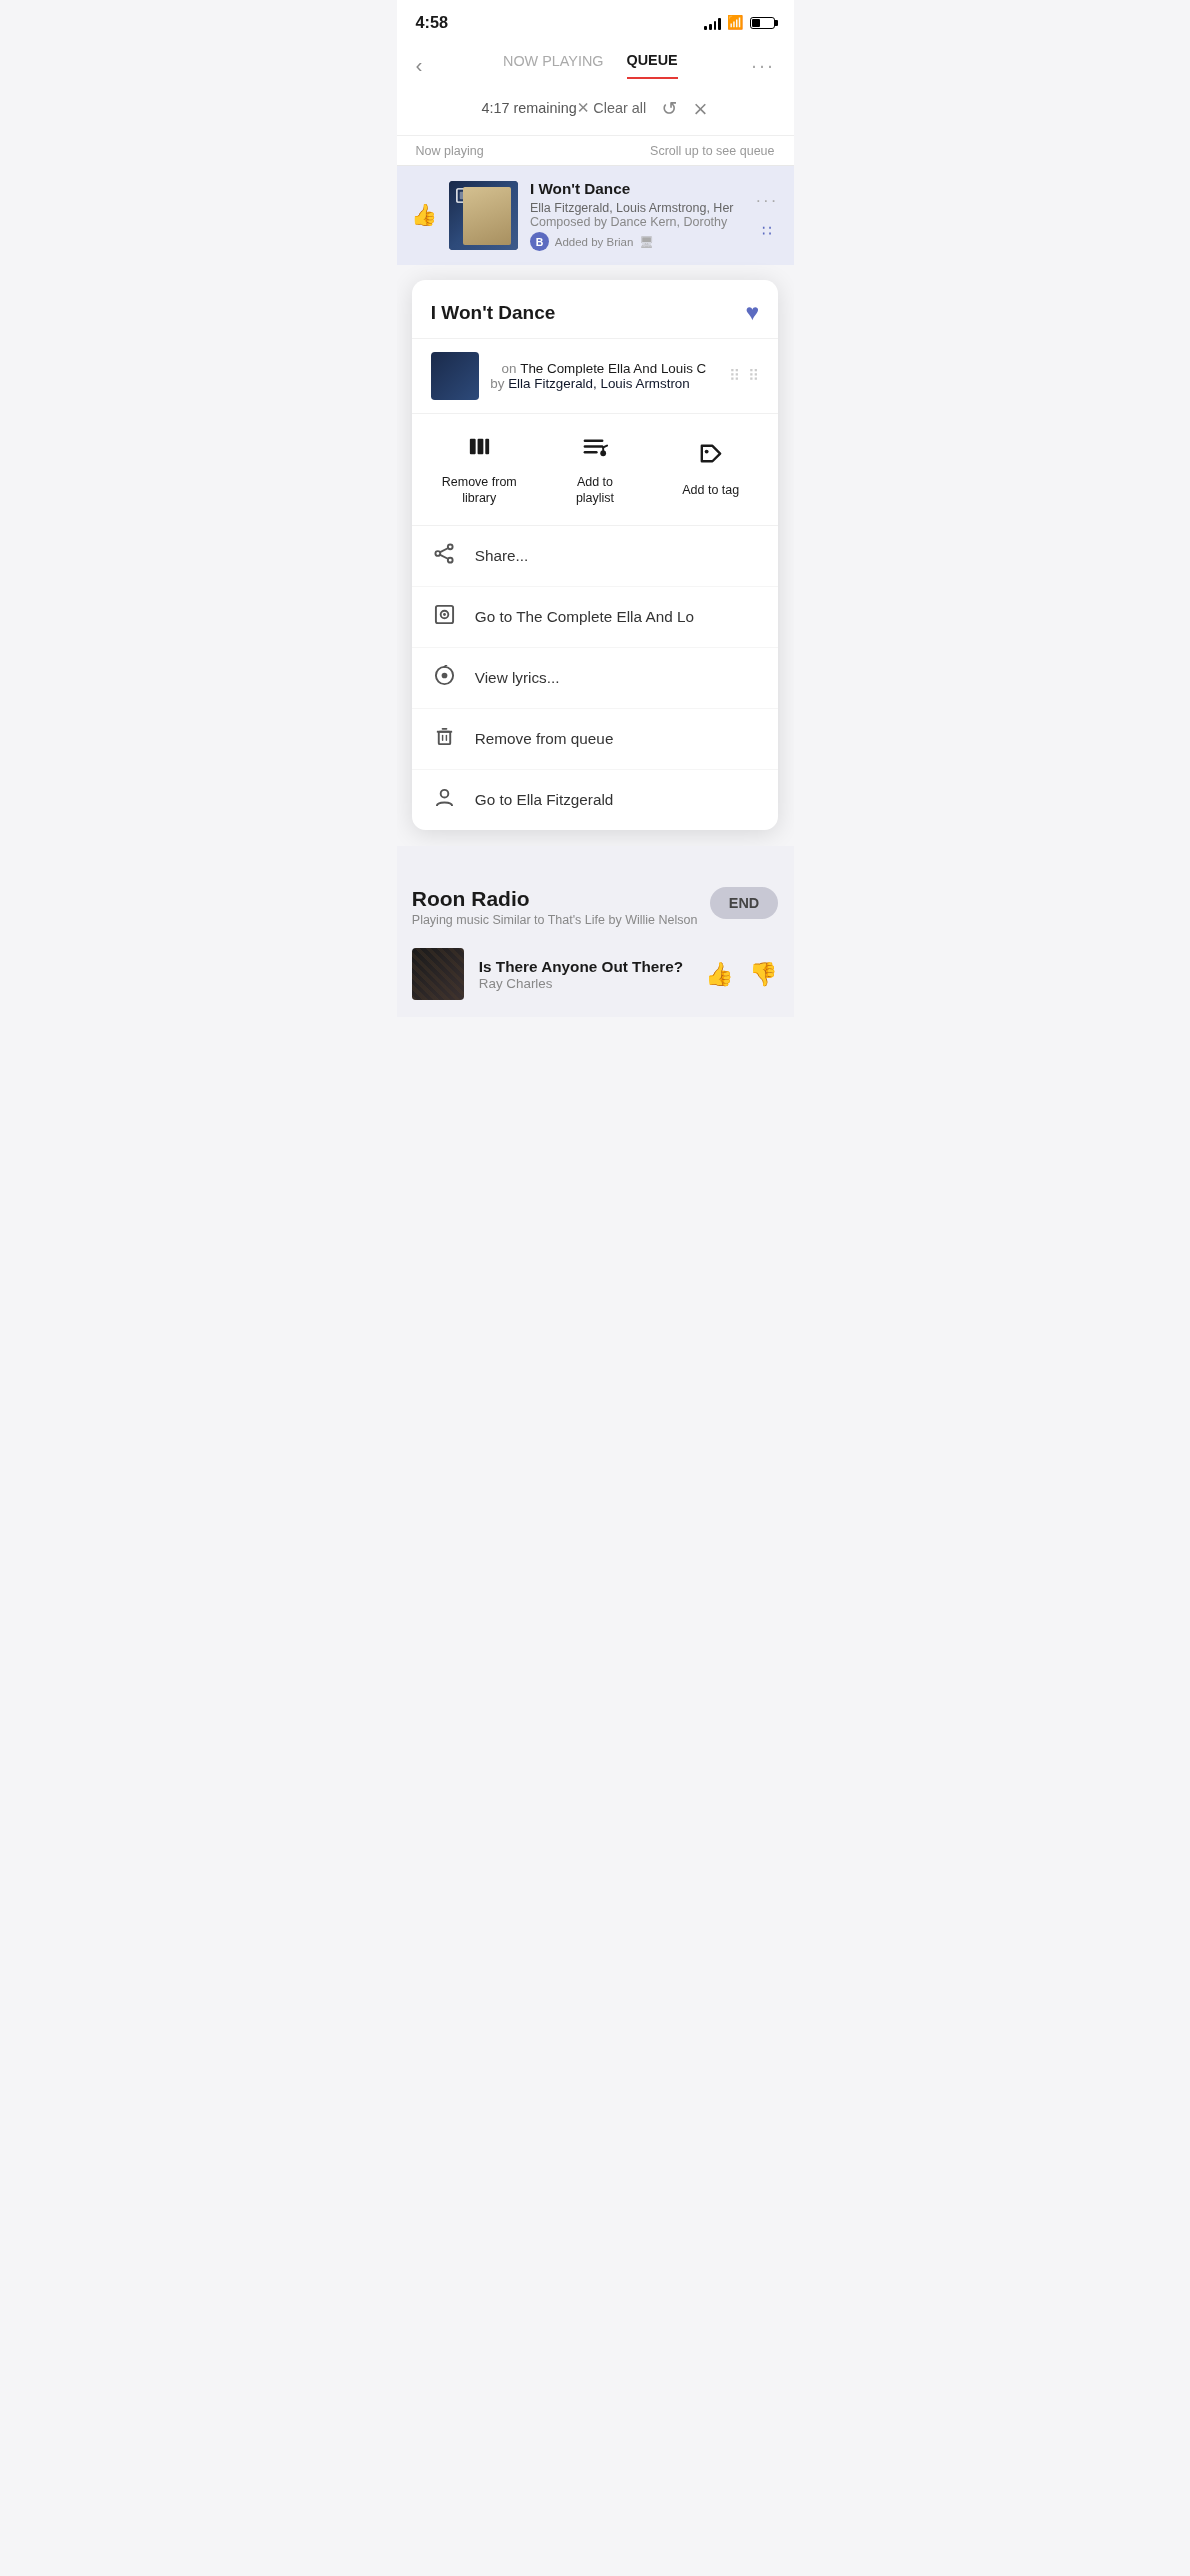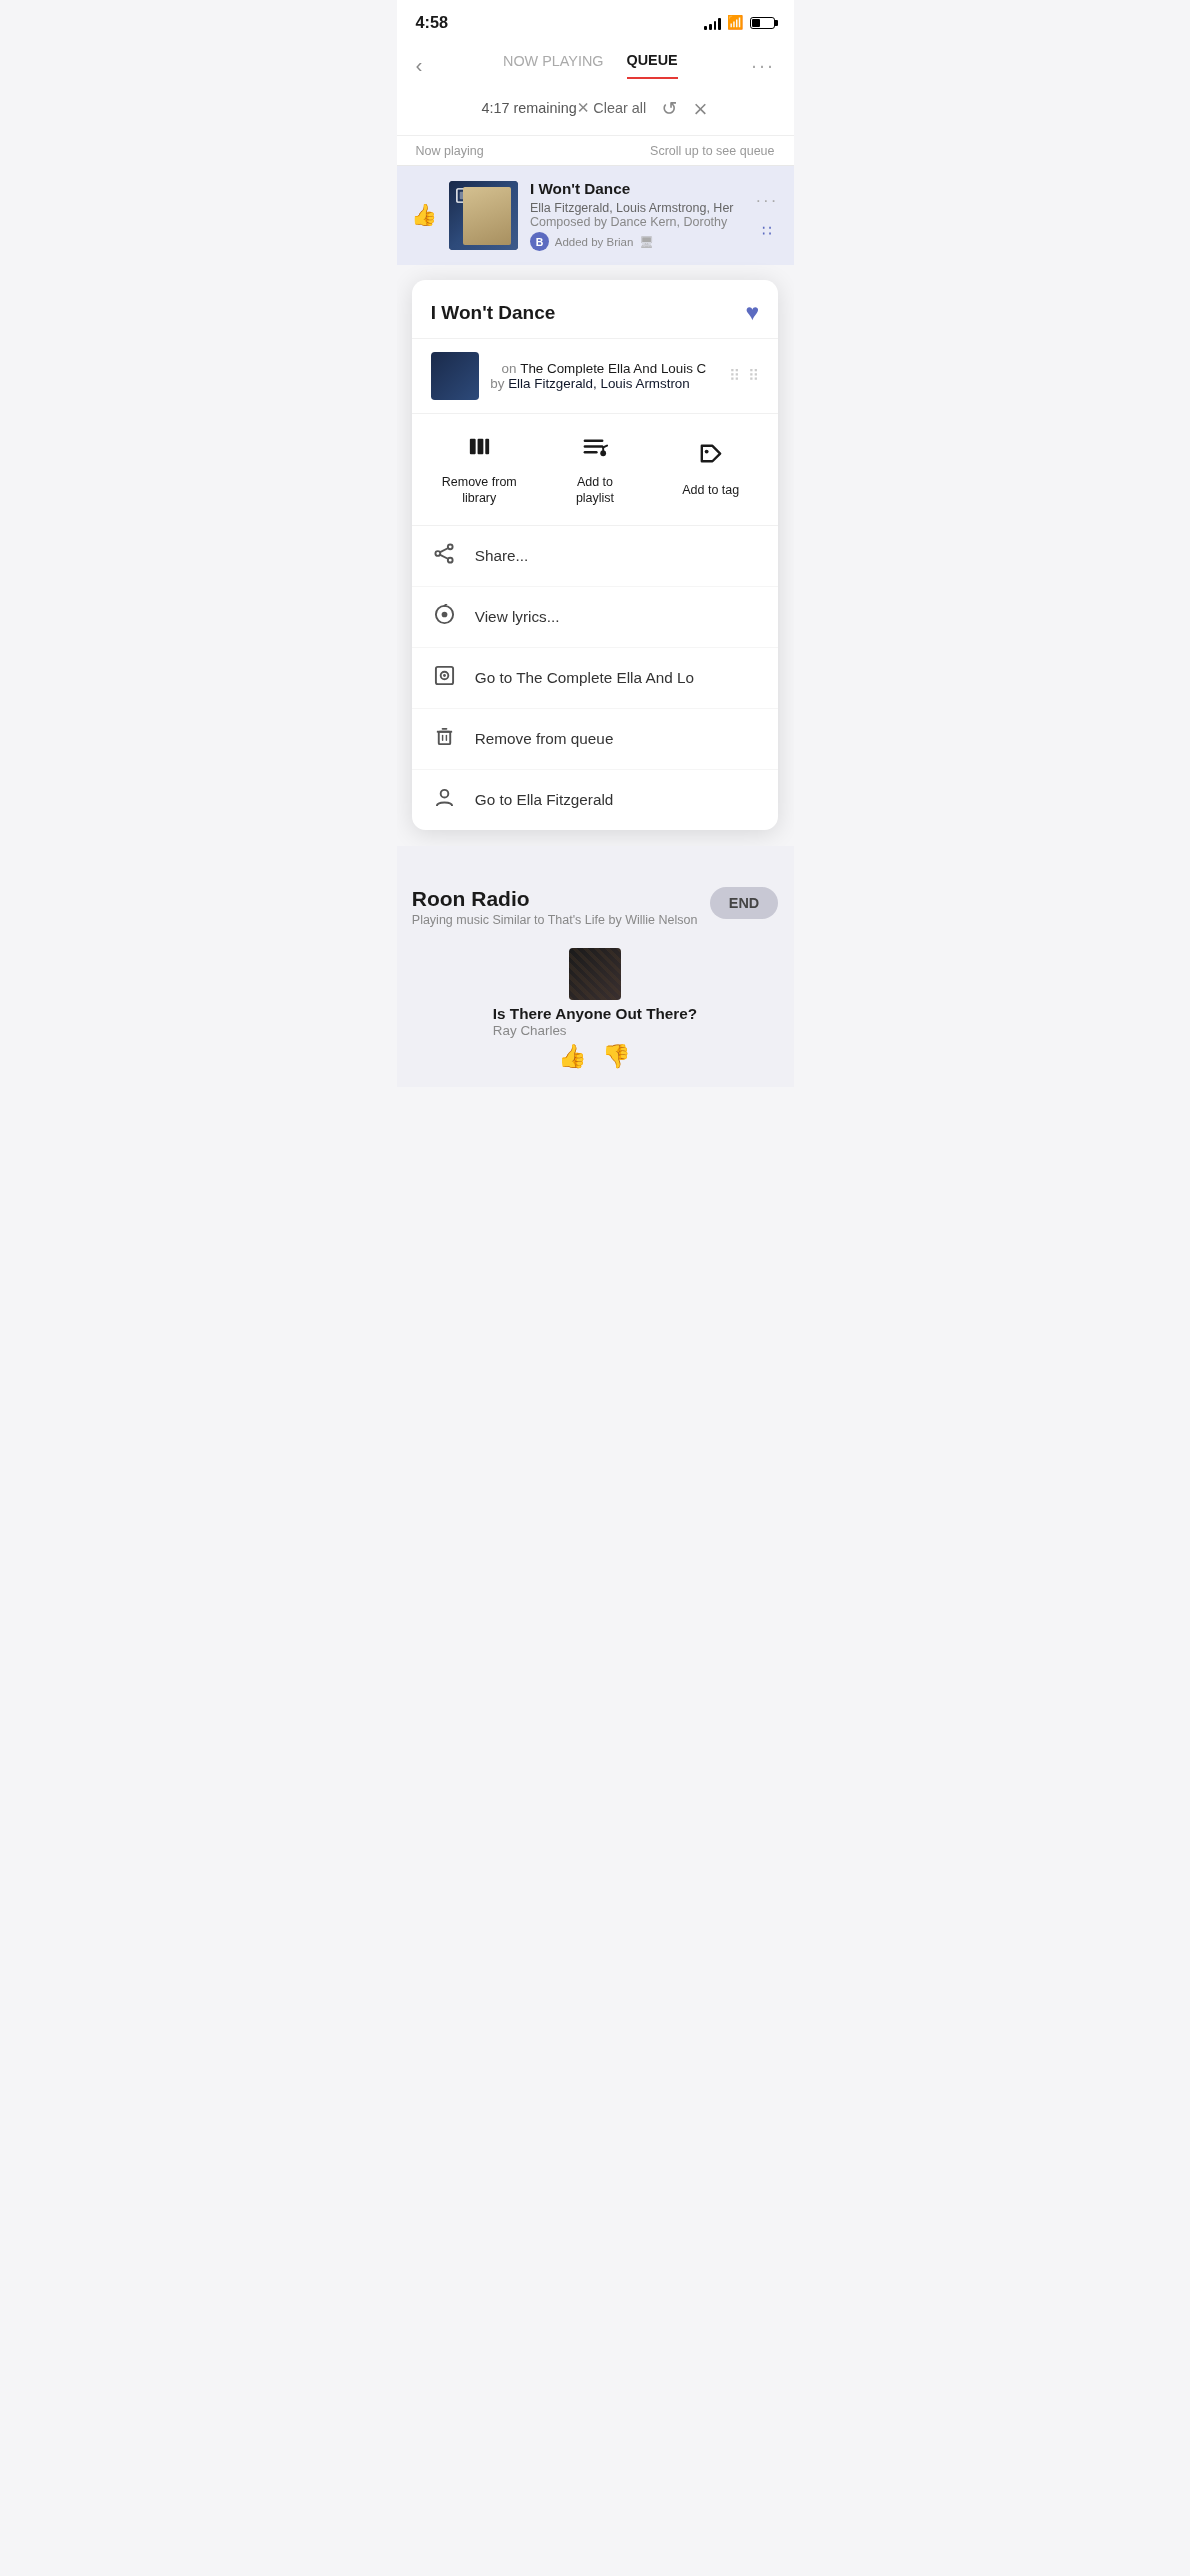"View lyrics..." div.menu-list-item { order: before "Go to The Complete Ella" -> after "Go to The Complete Ella" }
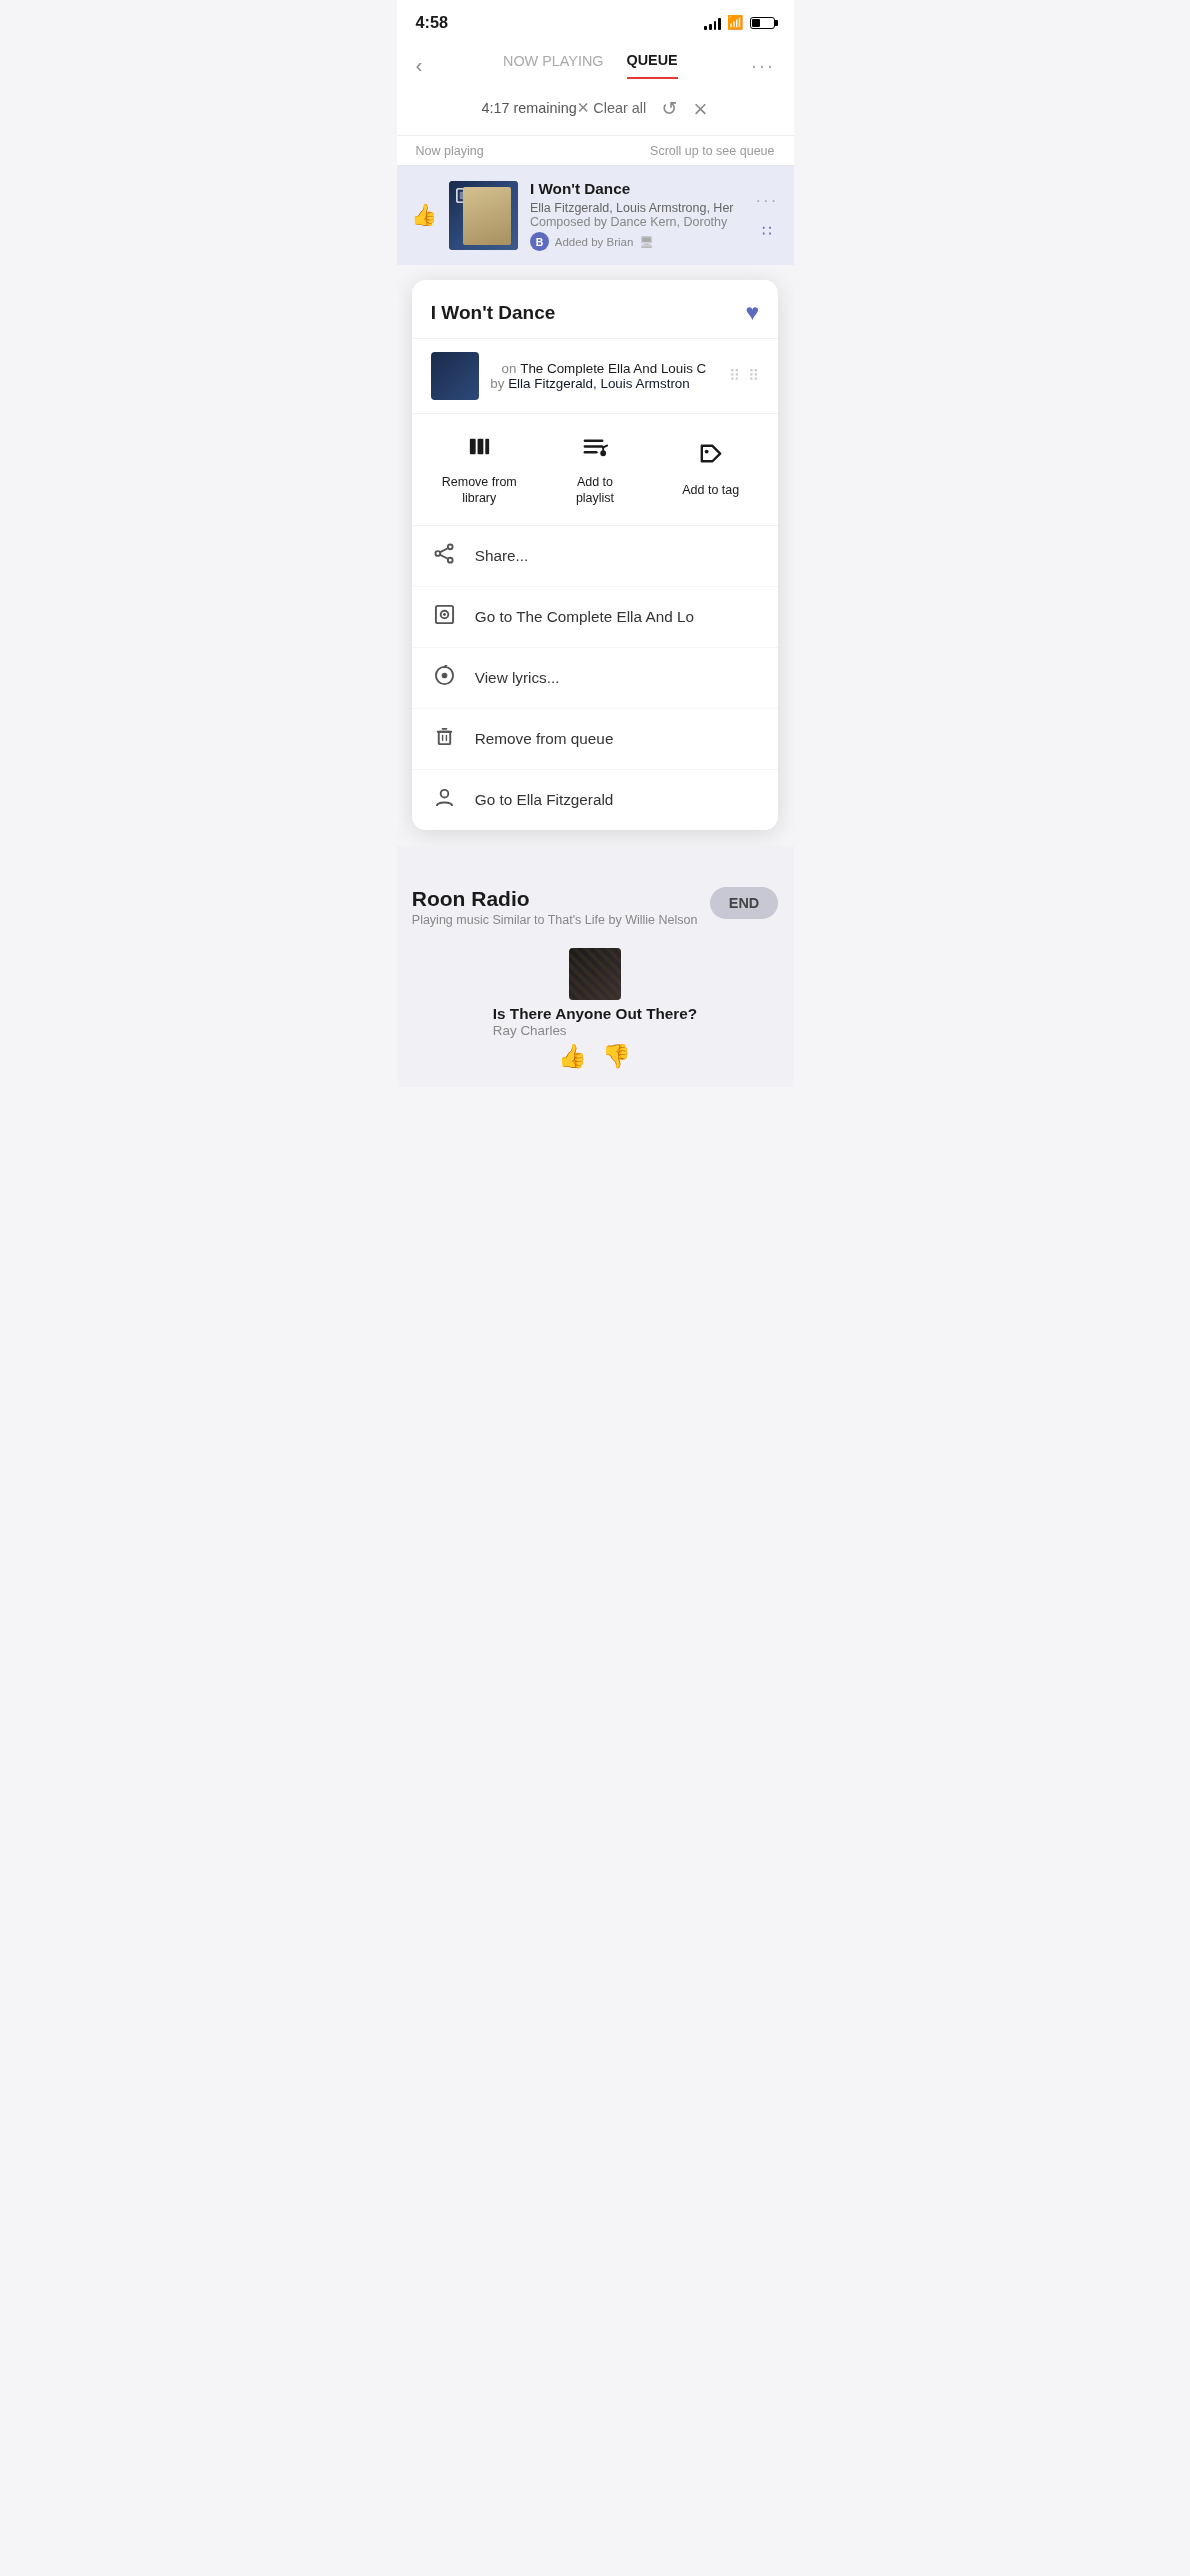"Is There Anyone Out There?" .next-track-row { flex-direction: column -> none; gap: 5px -> 15px }
